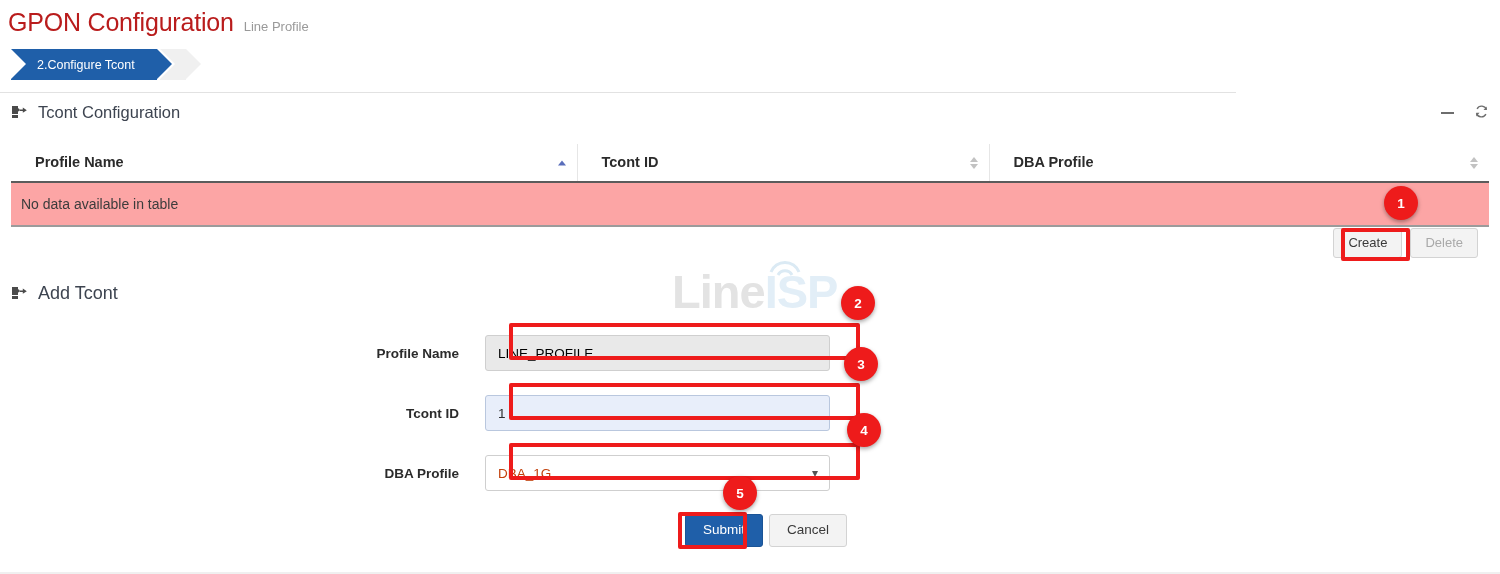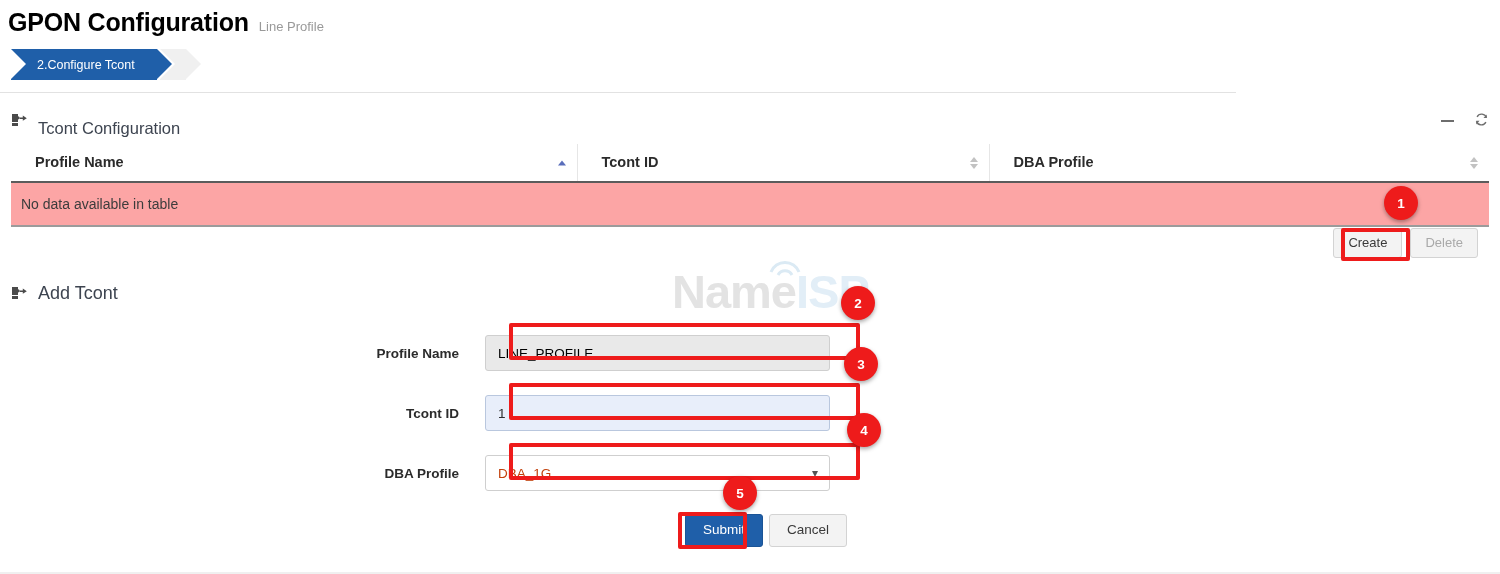"GPON Configuration" .page-title { color: #000000 -> #b91c1c; font-weight: 700 -> 400 }
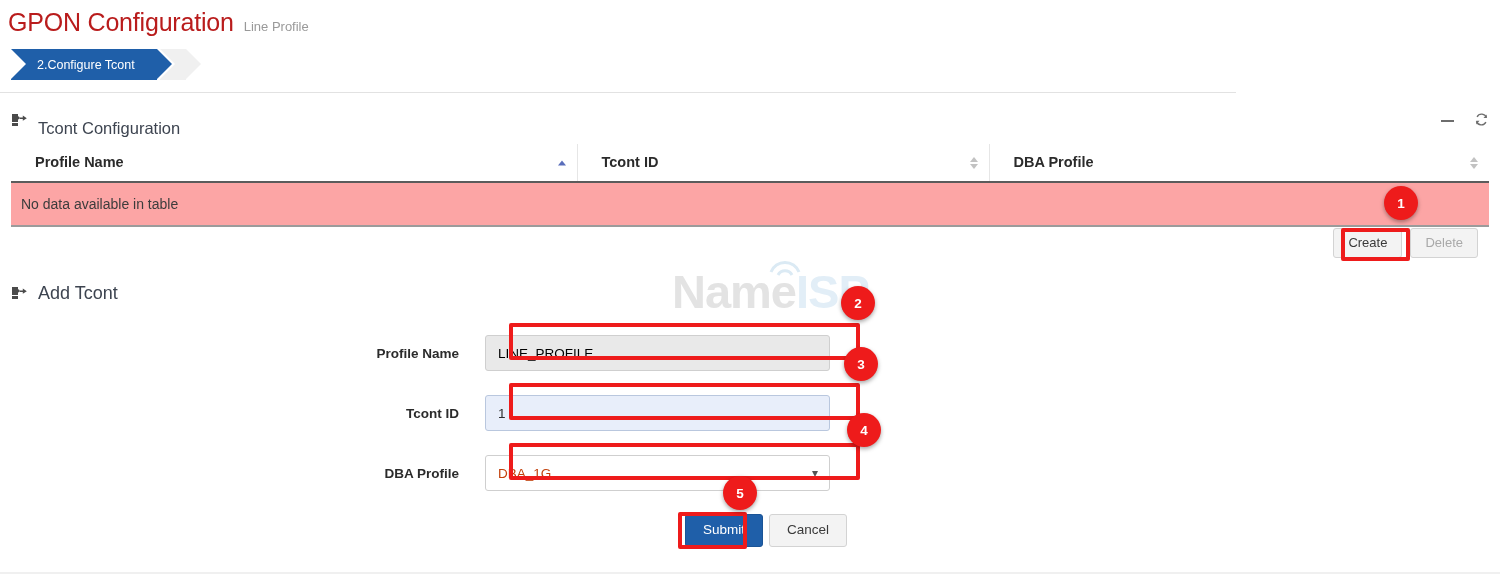"Tcont Configuration" .panel-title { margin-top: 16px -> none }
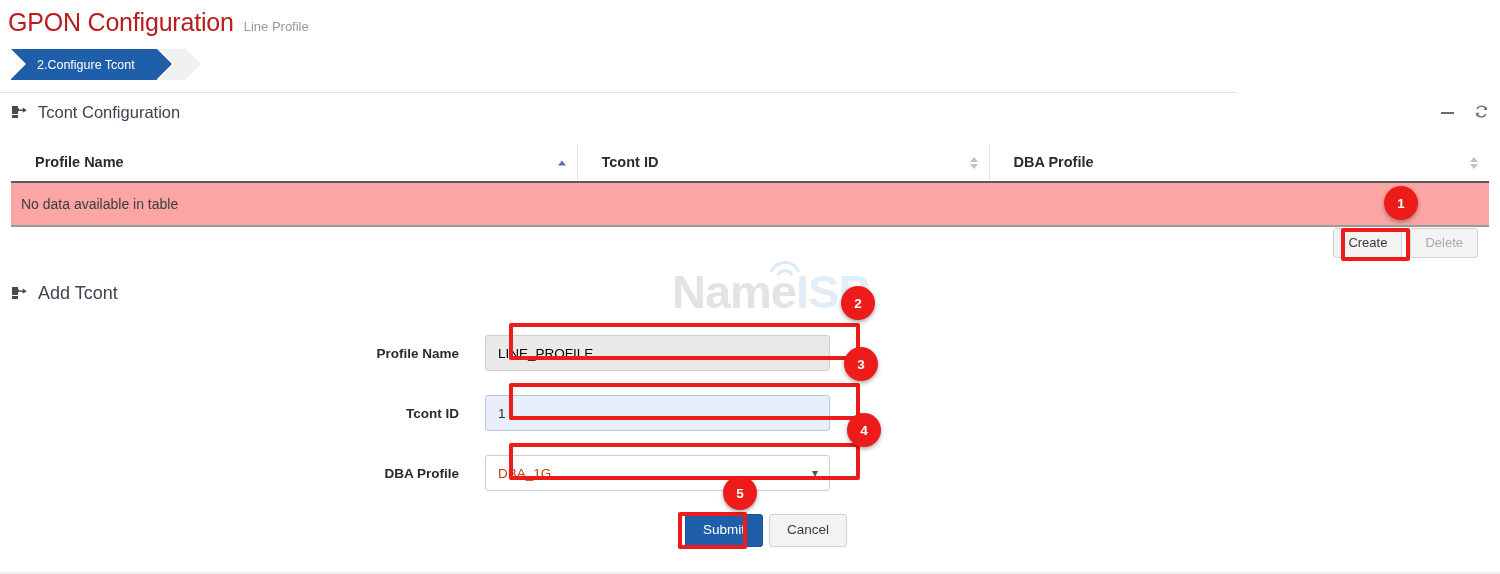"Name" span.wm-foro { text: Name -> Line }
